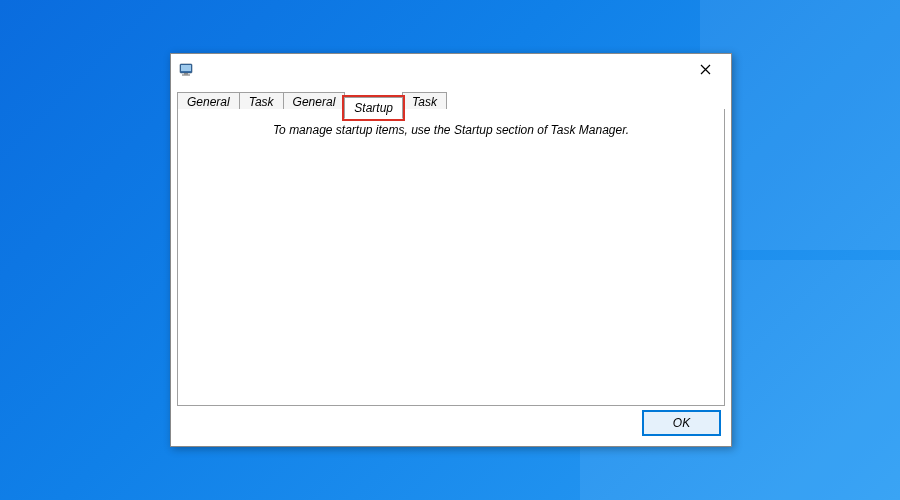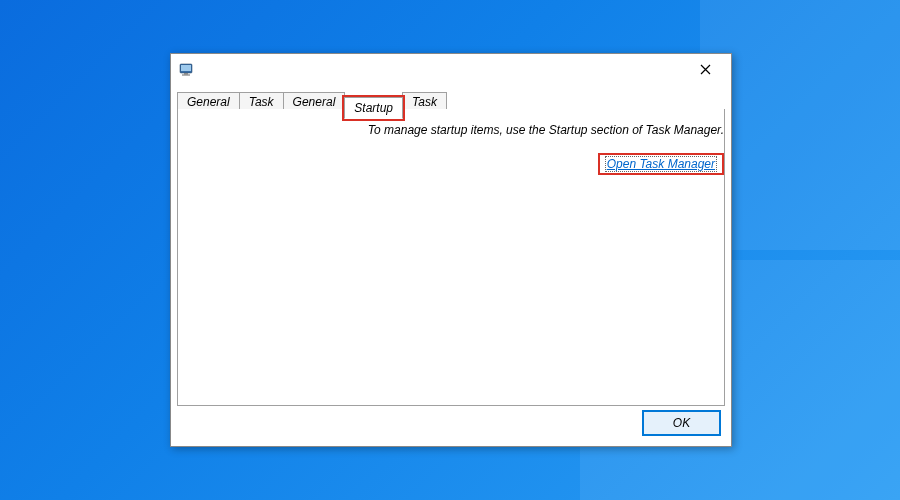"To manage startup items, use" .tab-content { text-align: right -> center }
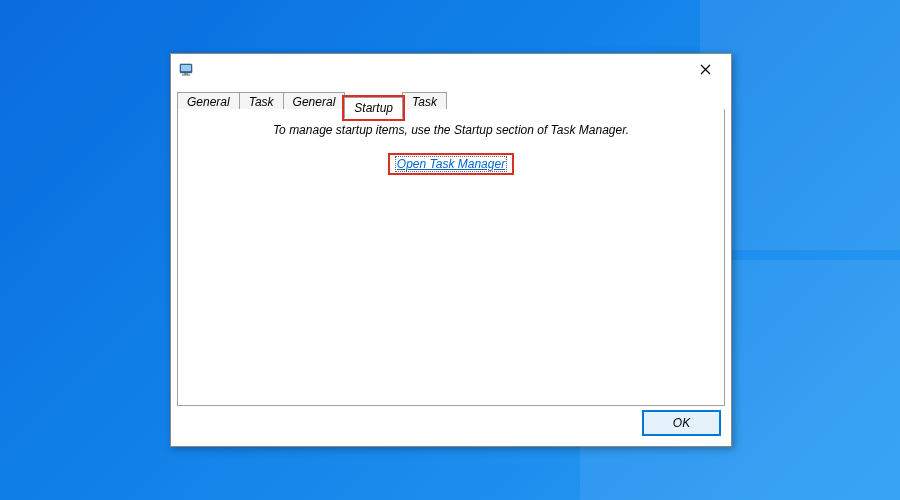"Open Task Manager" div.link-wrap { html: <div> <span>Open Task Manager</span> </div> -> none }
